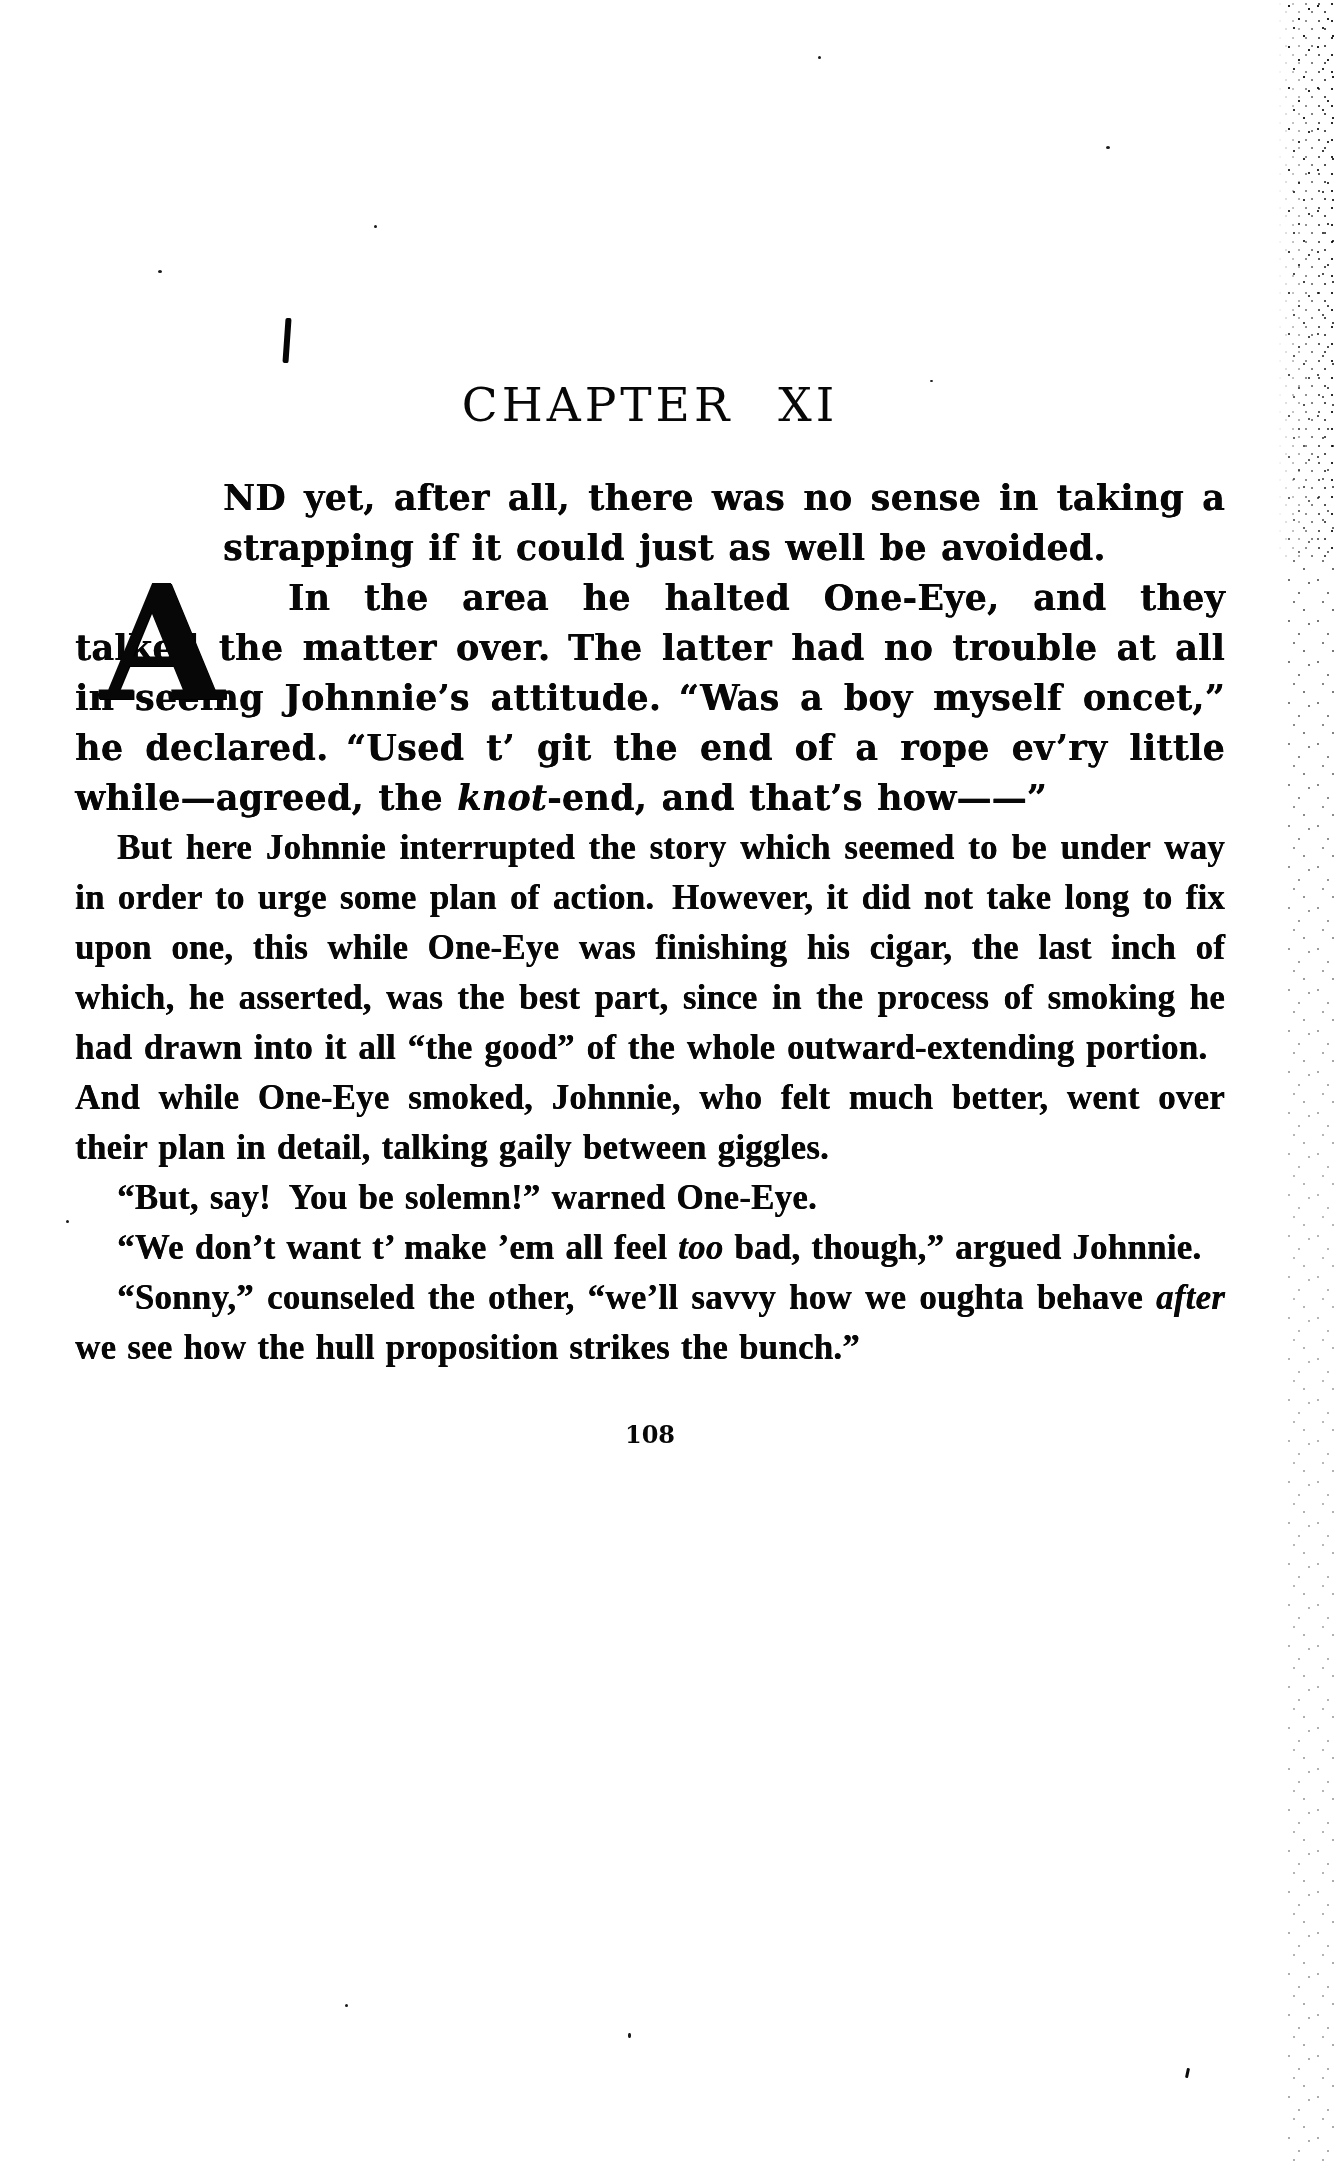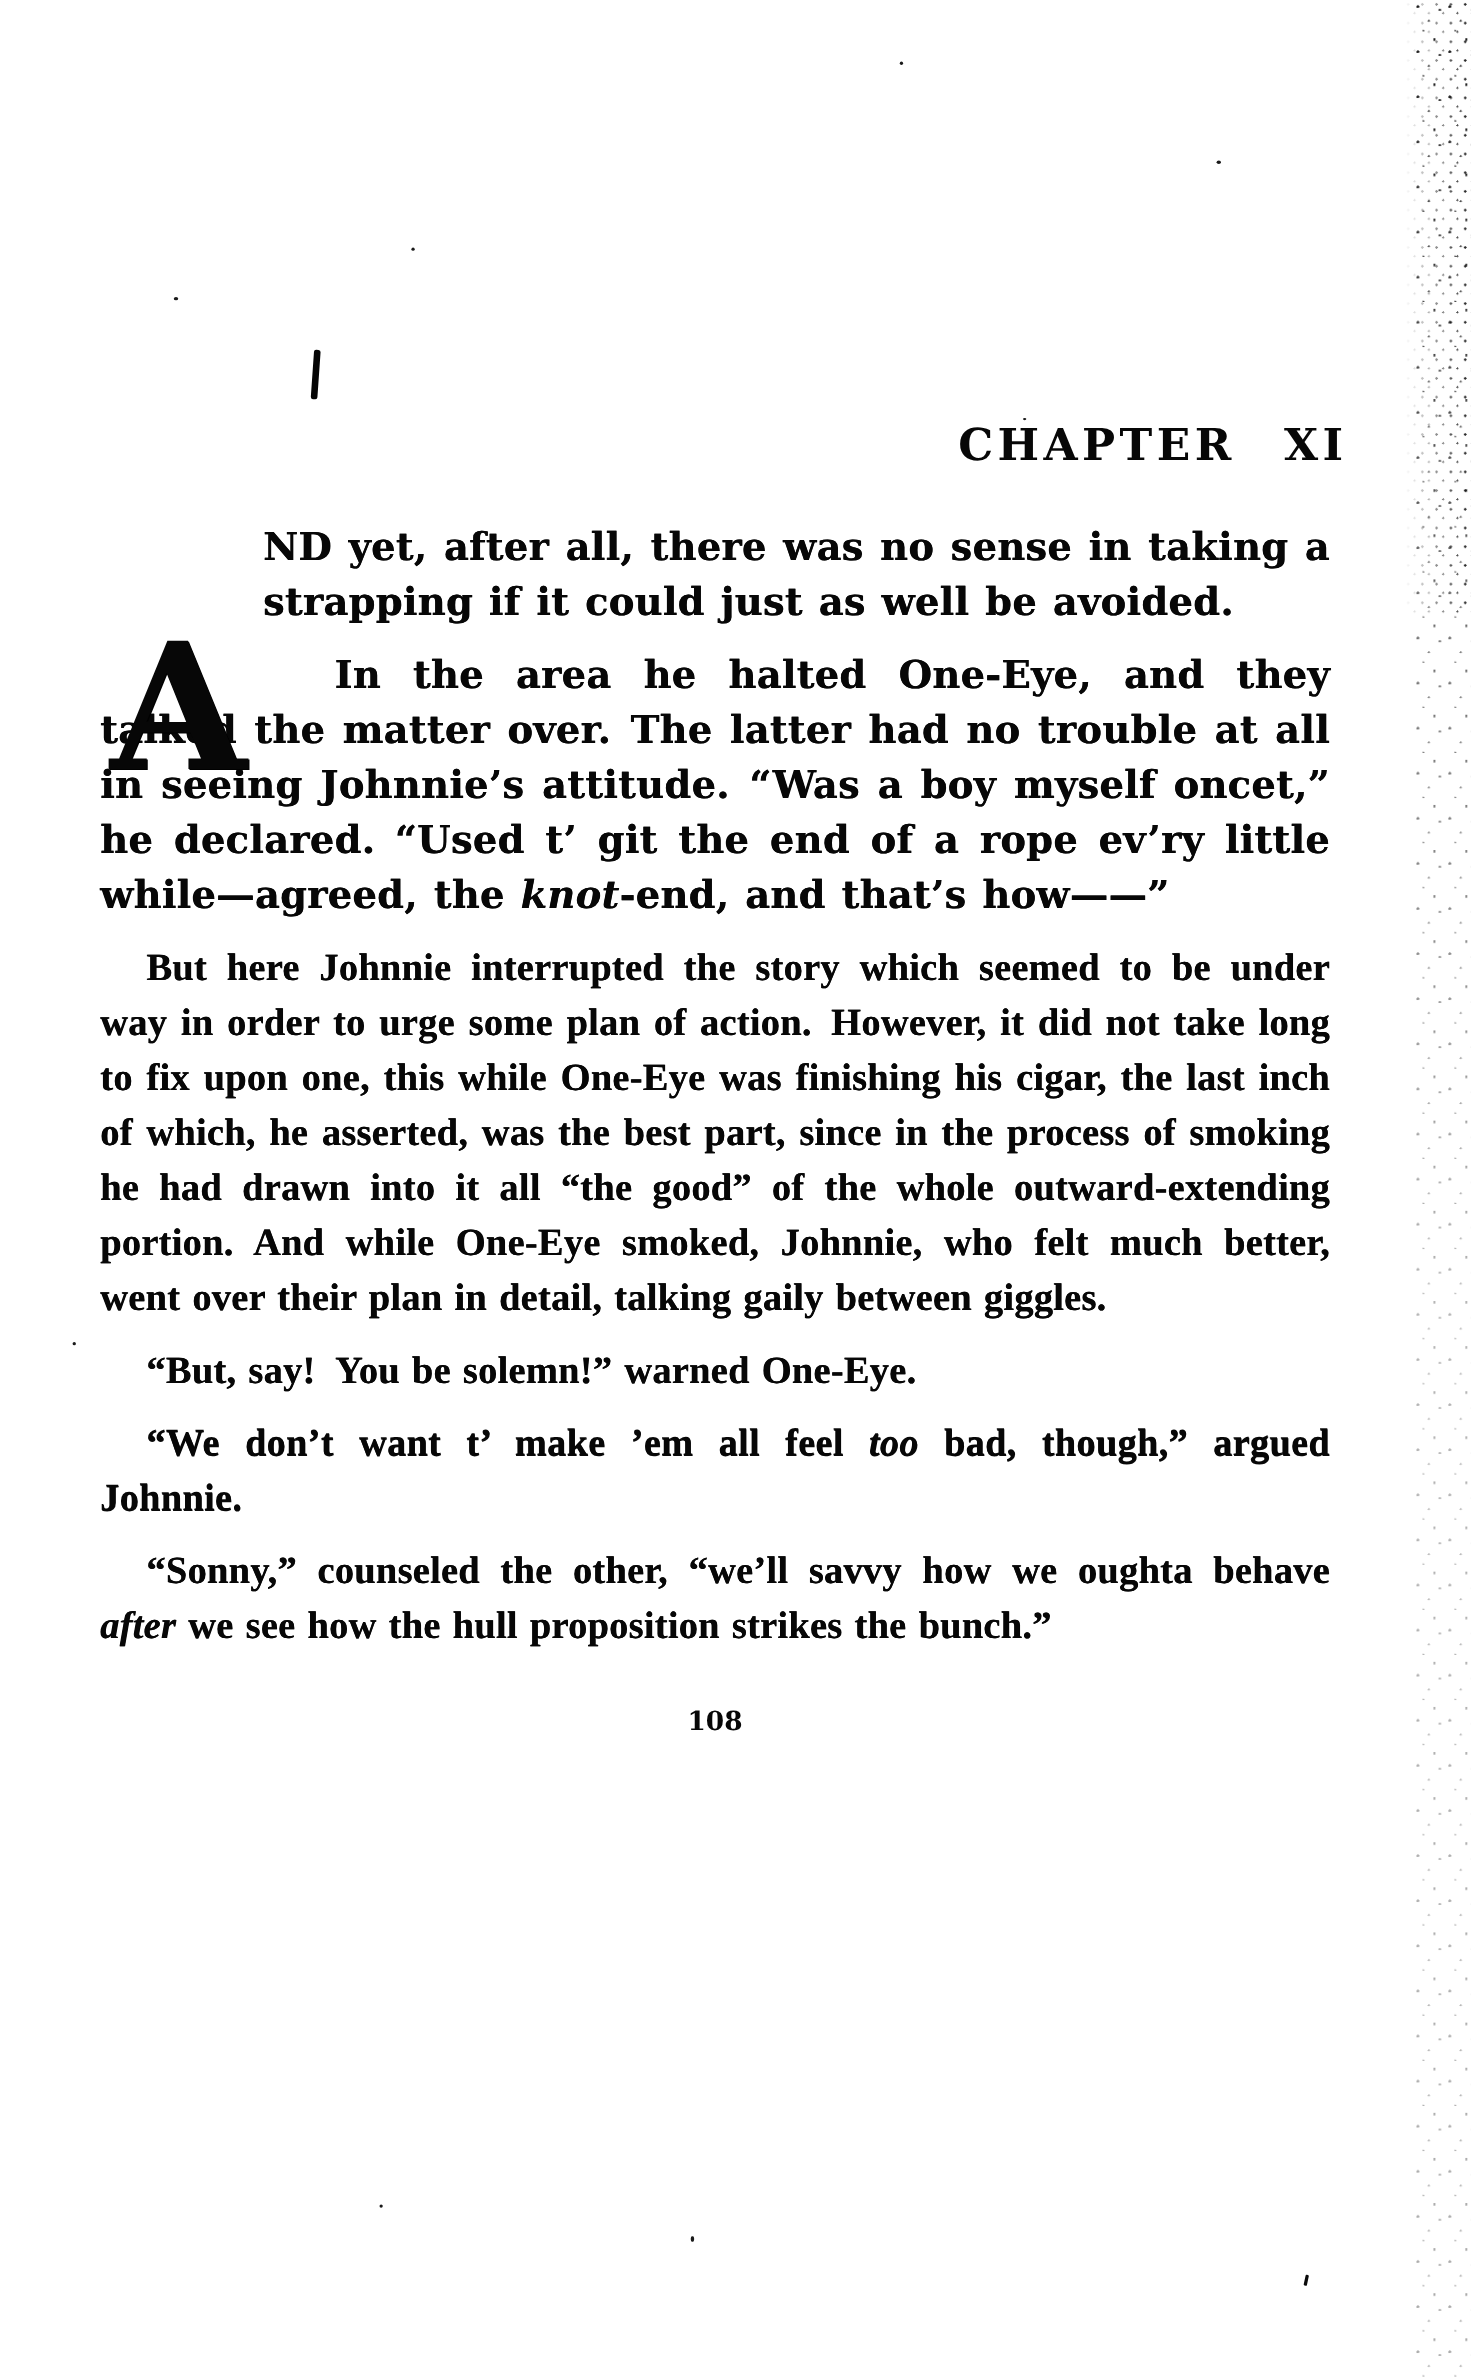"CHAPTER XI" .chapter-heading { font-size: 40px -> 47px; font-weight: 700 -> 400; text-align: right -> center }
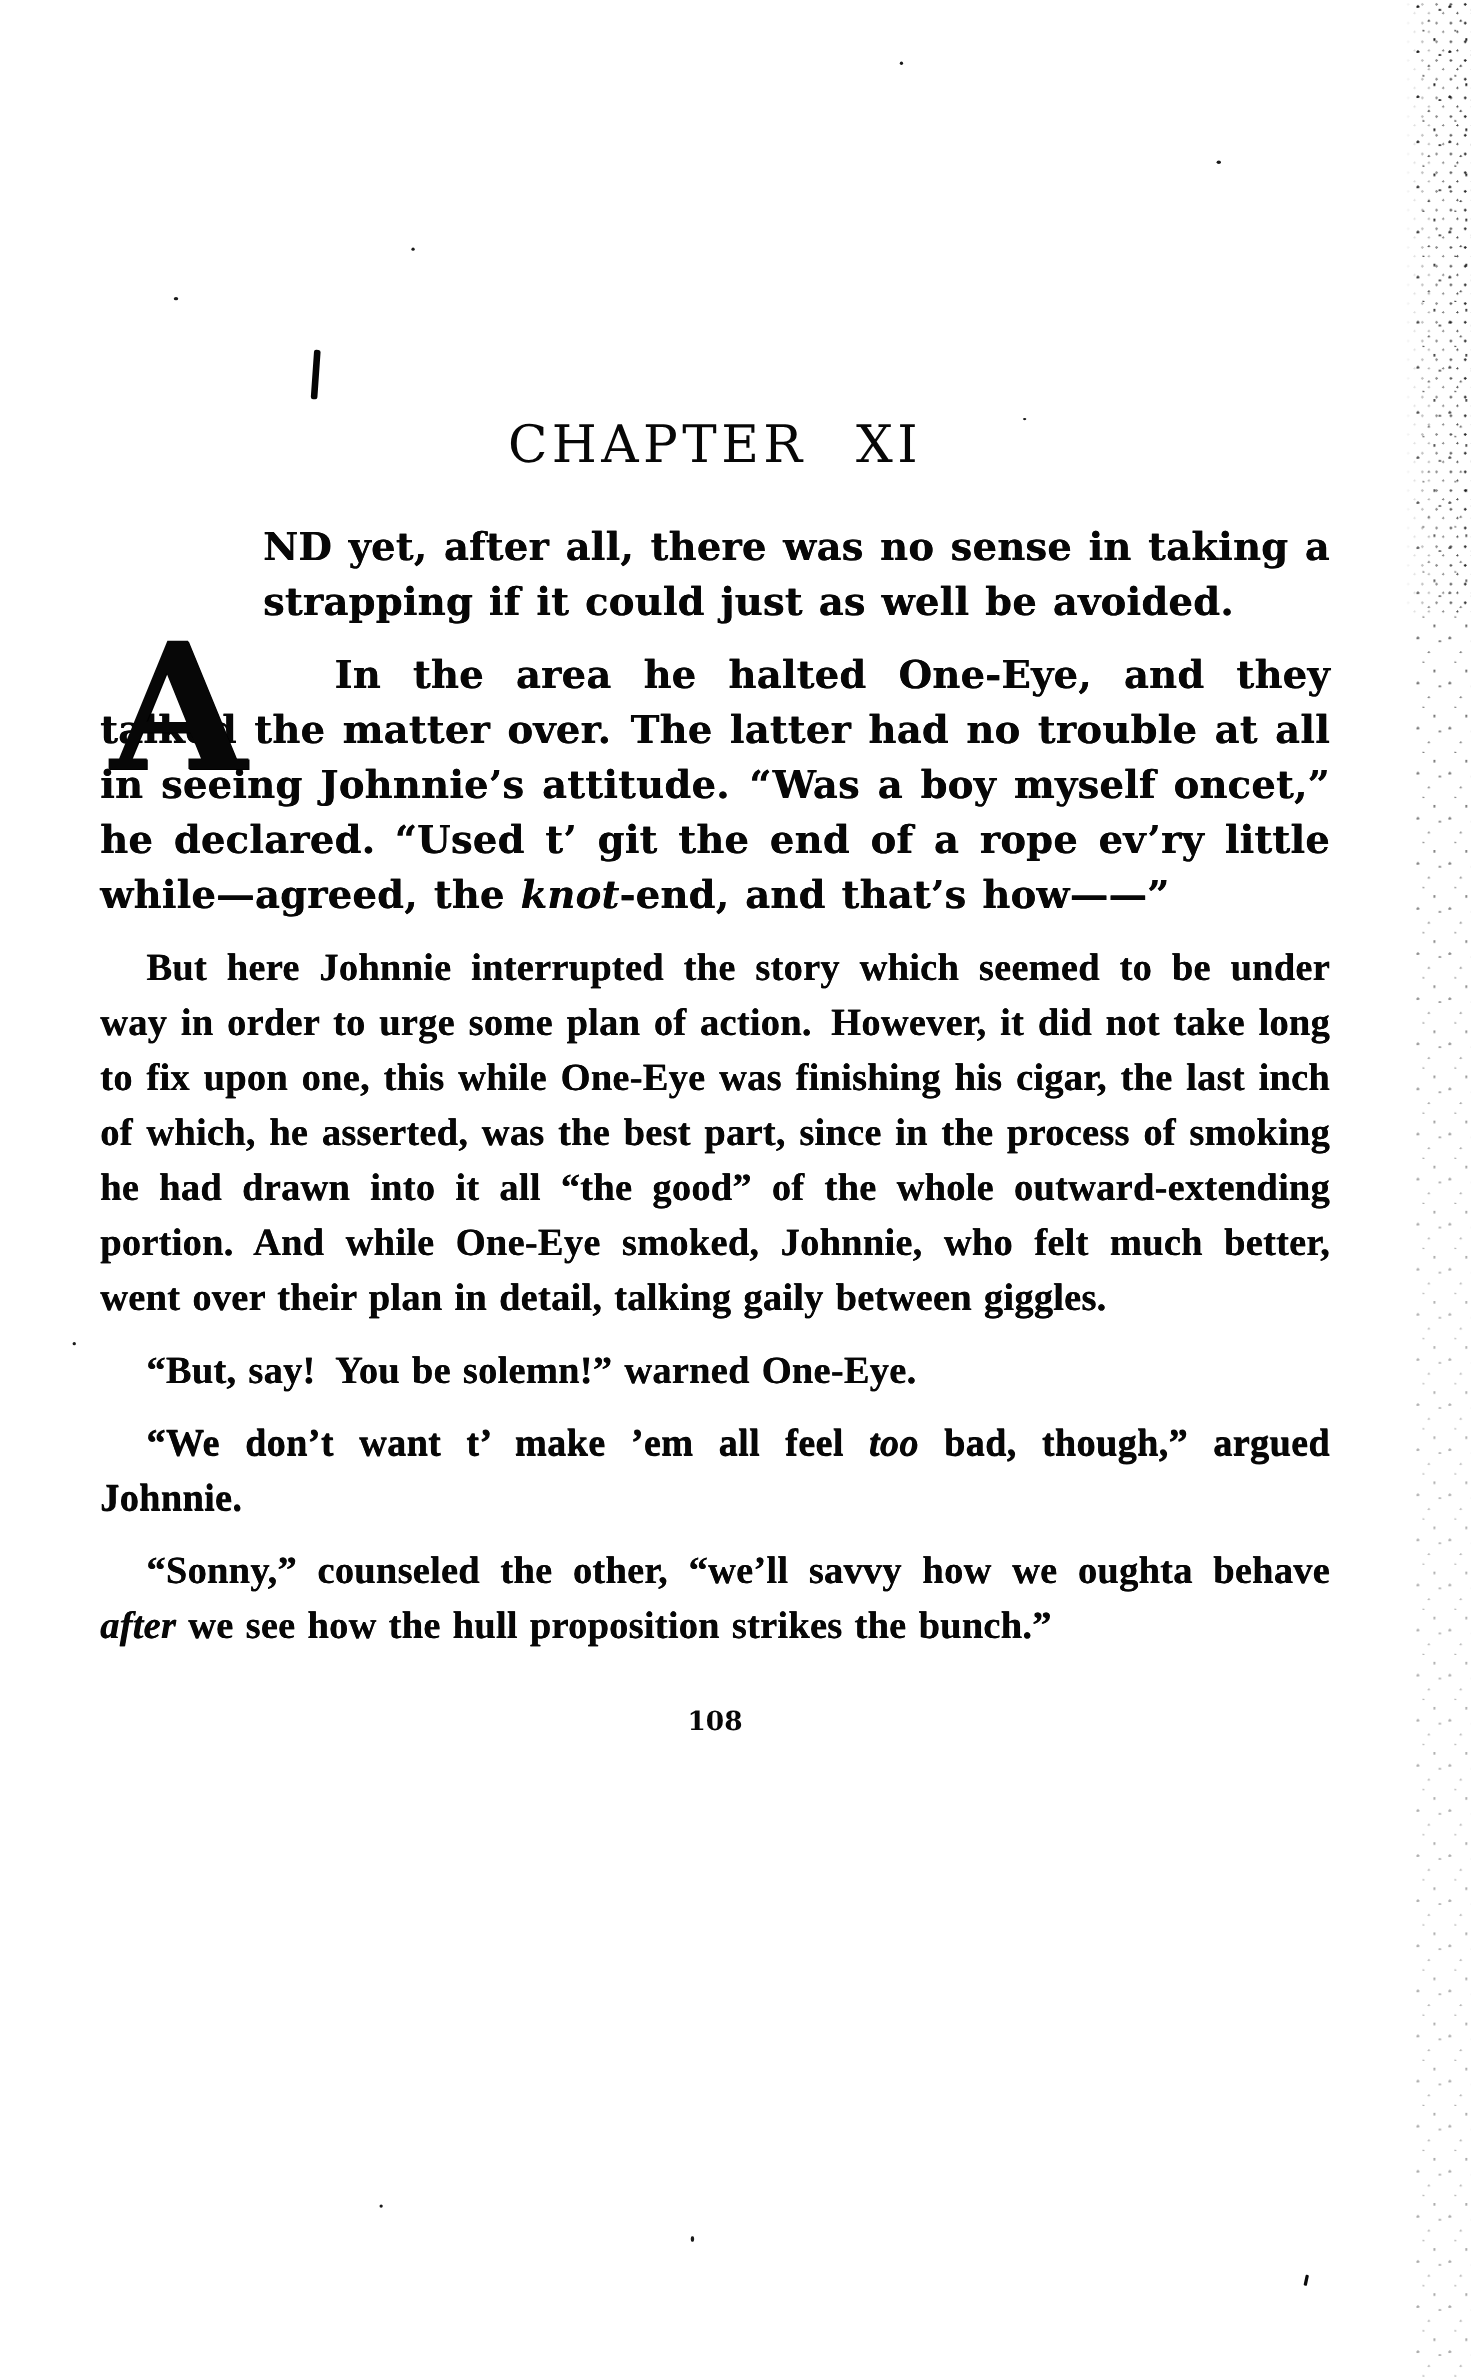"ND yet, after all, there" .para { margin: 16px -> 0 }
